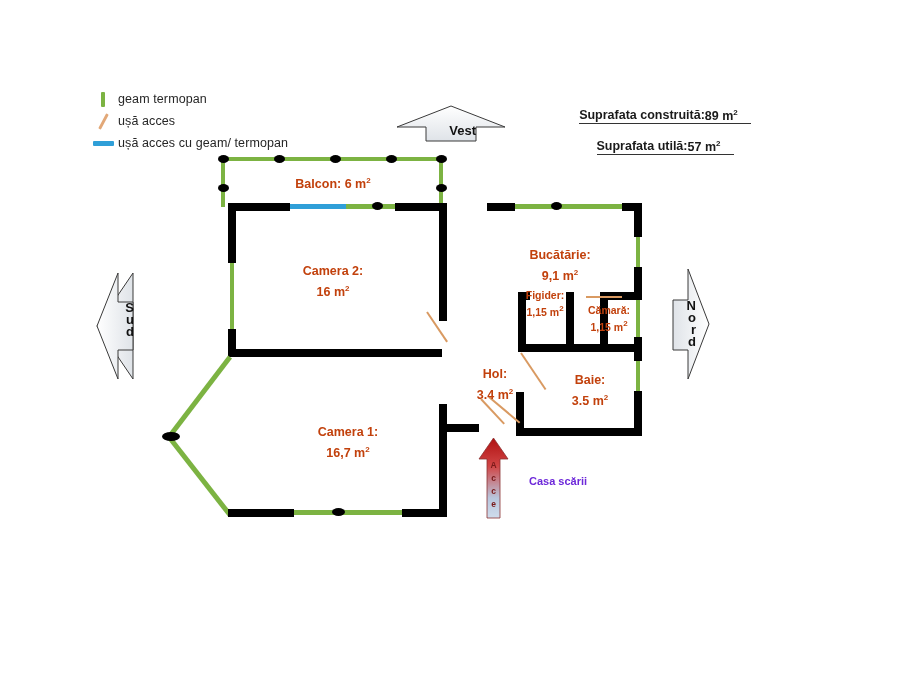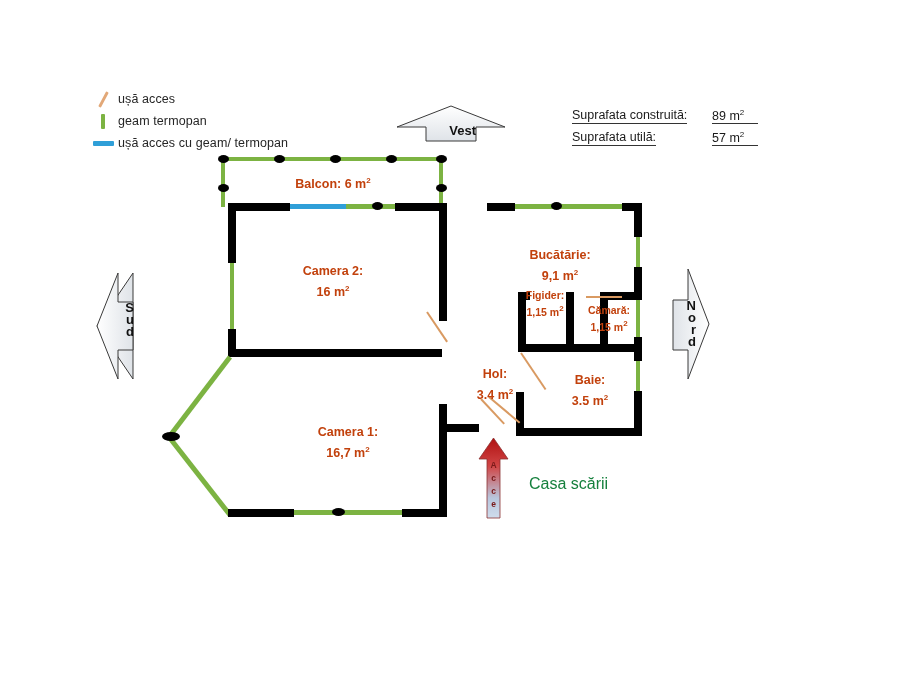"ușă acces" div.legend-row { order: before "geam termopan" -> after "geam termopan" }
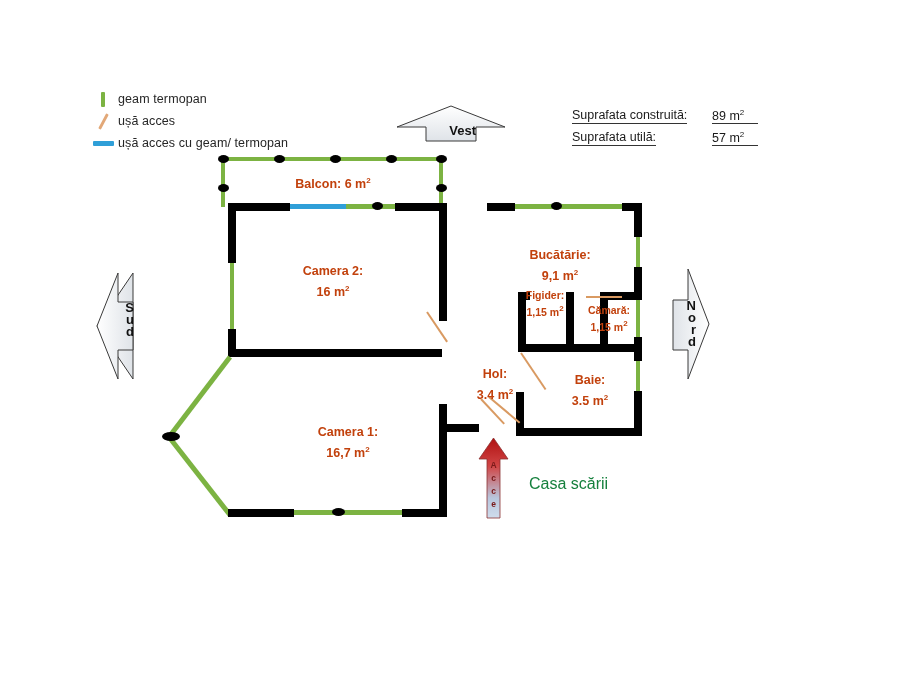"Suprafata construită:" .area-row { font-weight: 400 -> 700; justify-content: space-between -> center; margin-bottom: 6px -> 15px }
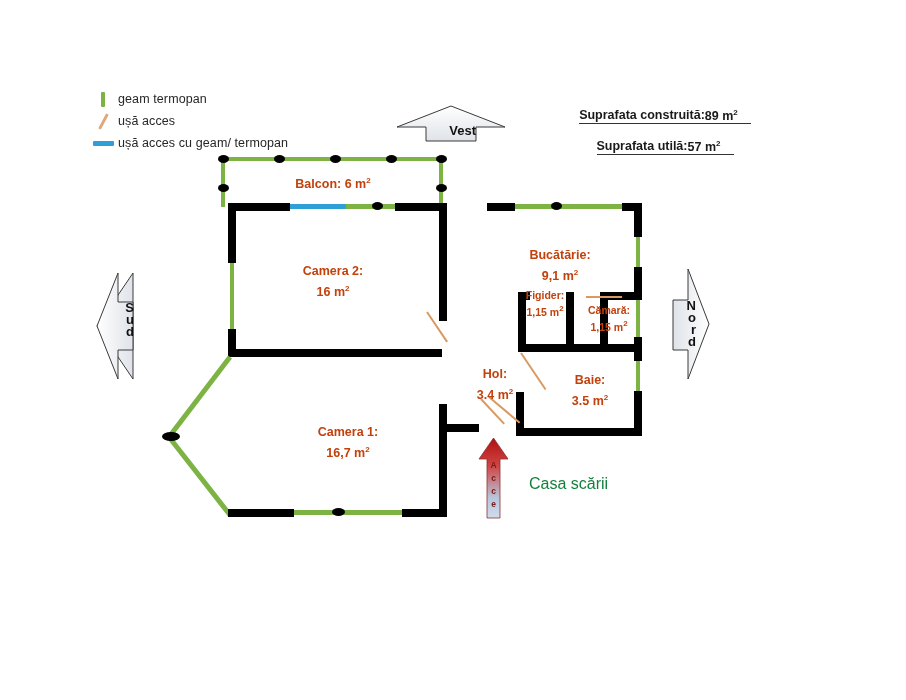"Casa scării" .plain-label { color: #15803d -> #6d28d9; font-size: 16px -> 11px; font-weight: normal -> bold }
